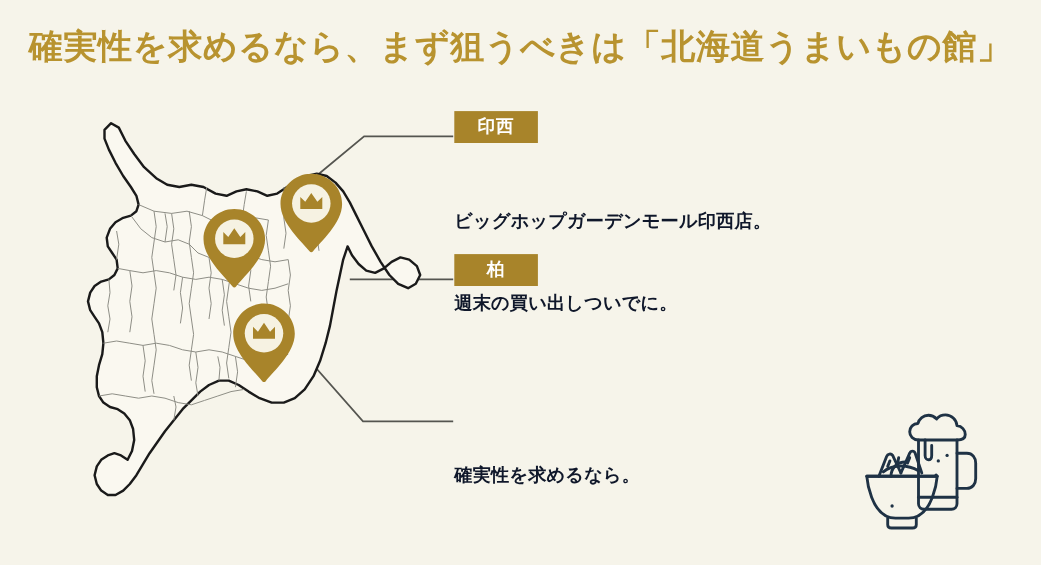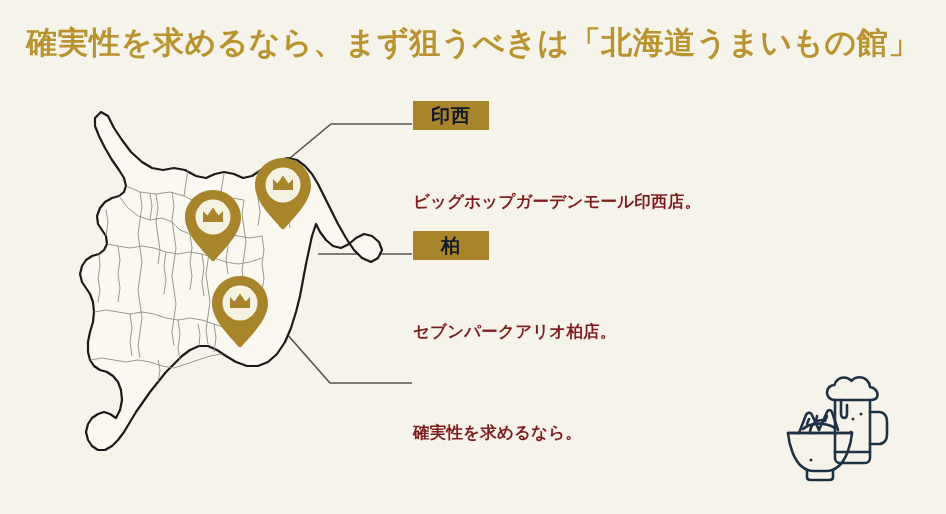"印西" .badge { color: #0f172a -> #ffffff; font-size: 19px -> 16px }
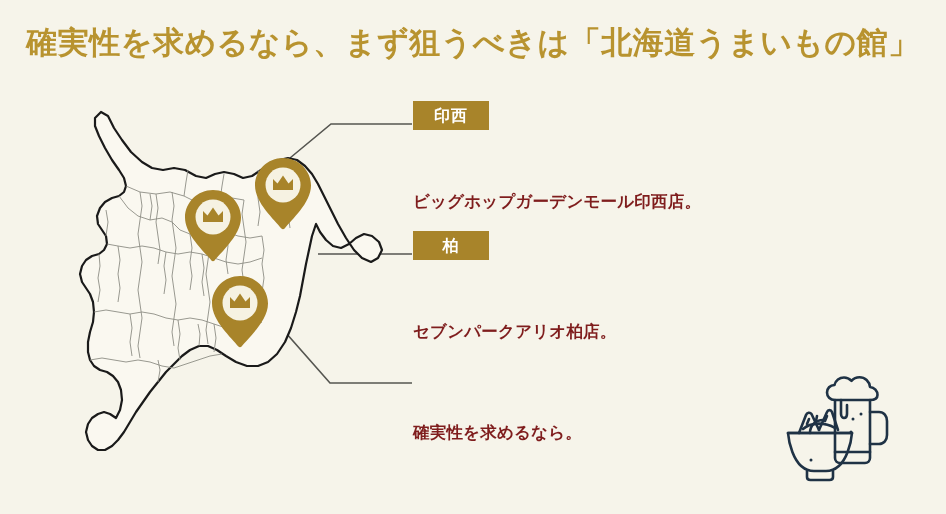"ビッグホップガーデンモール印西店。" .desc { color: #7f1d1d -> #0f172a }
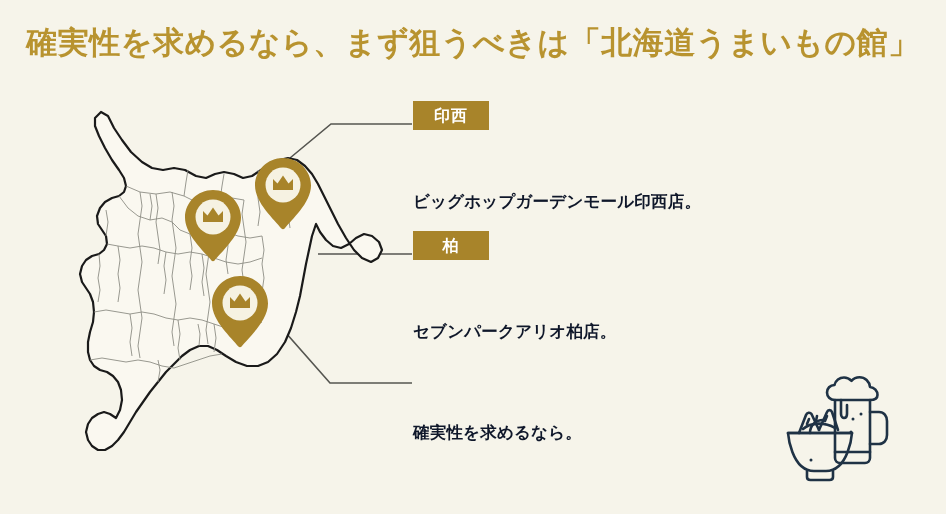"週末の買い出しついでに。" span.desc-line { html: none -> <span>週末の買い出しついでに。</span> }
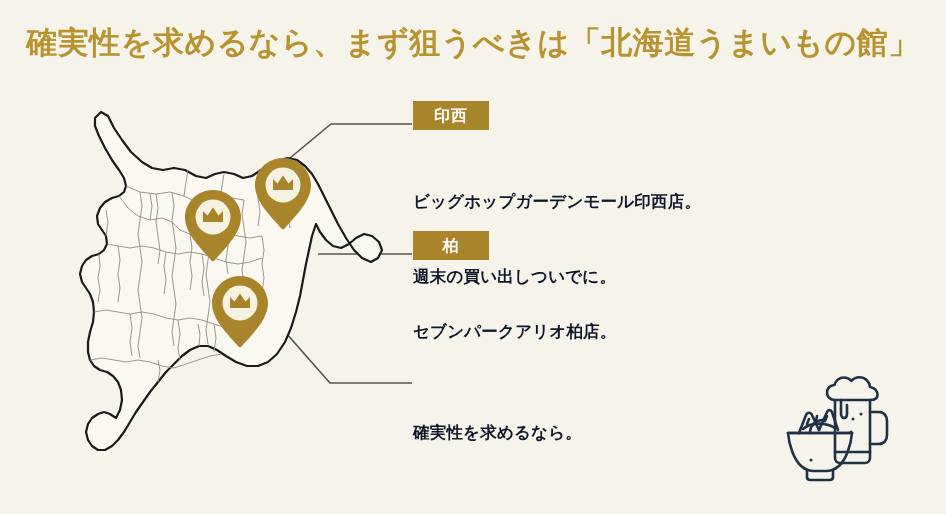"セブンパークアリオ柏店。" span.desc-line { html: <span>セブンパークアリオ柏店。</span> -> none }
